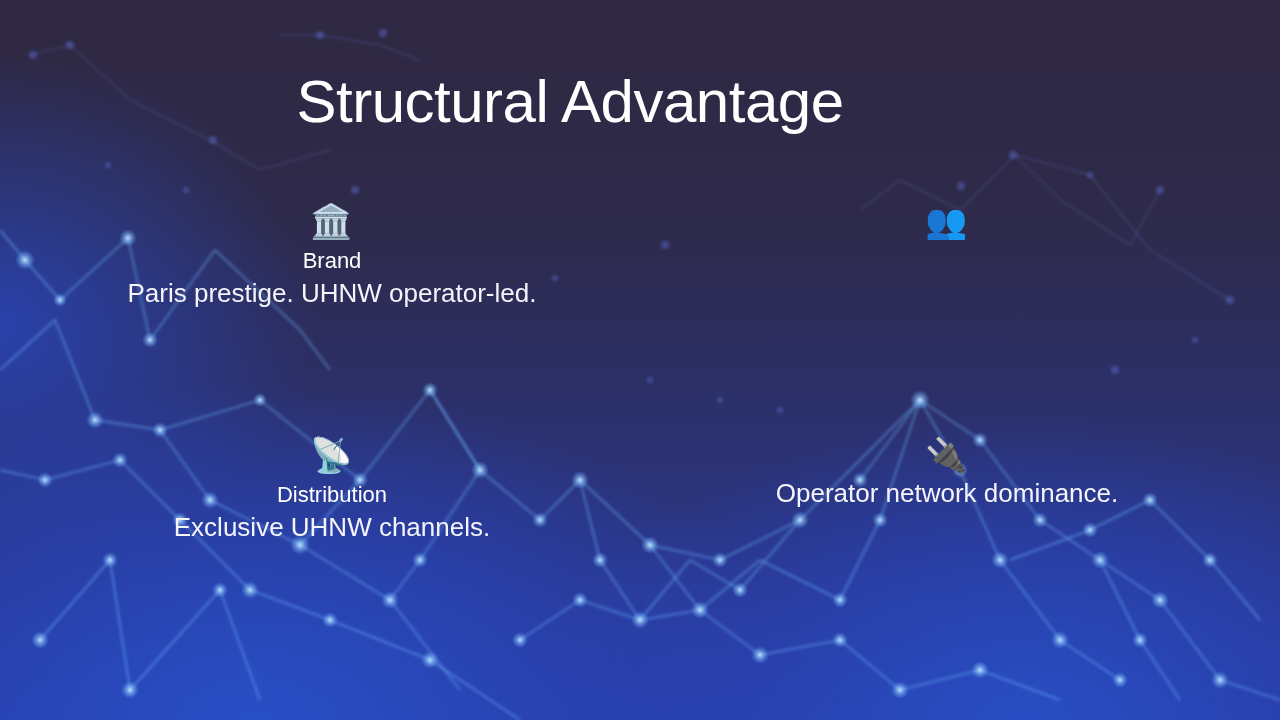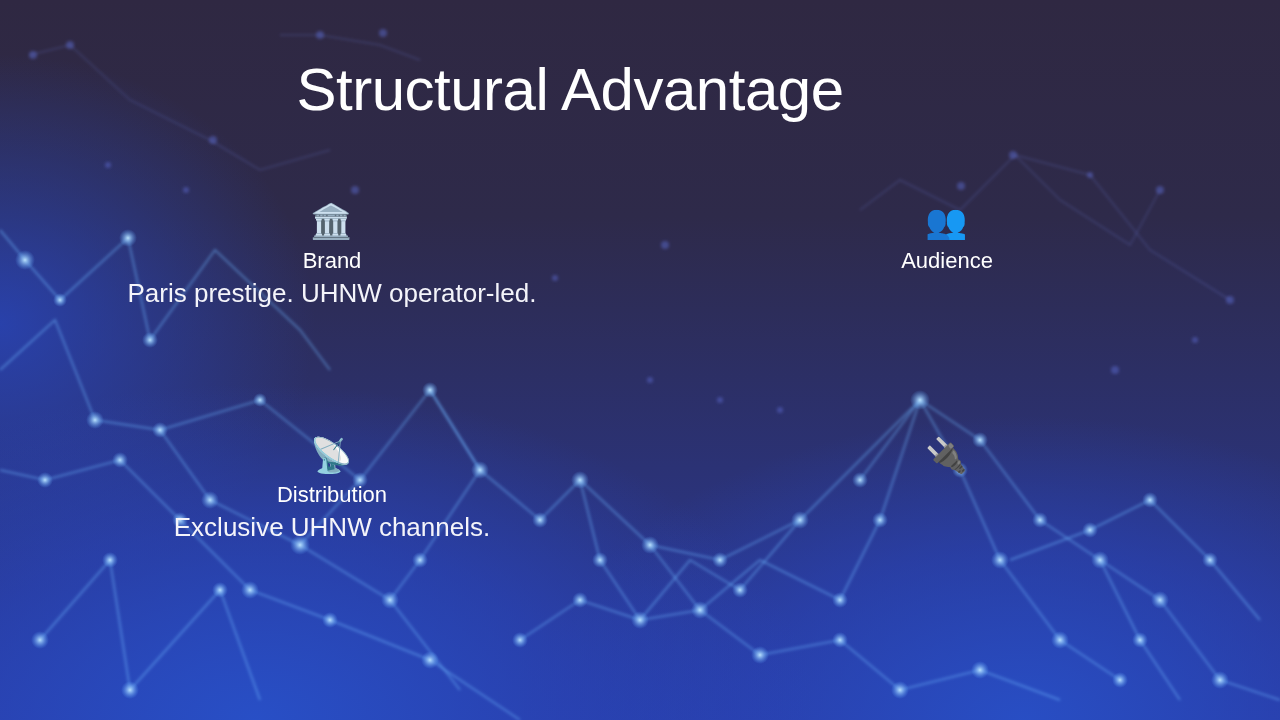"Structural Advantage" .title { top: 44px -> 56px }
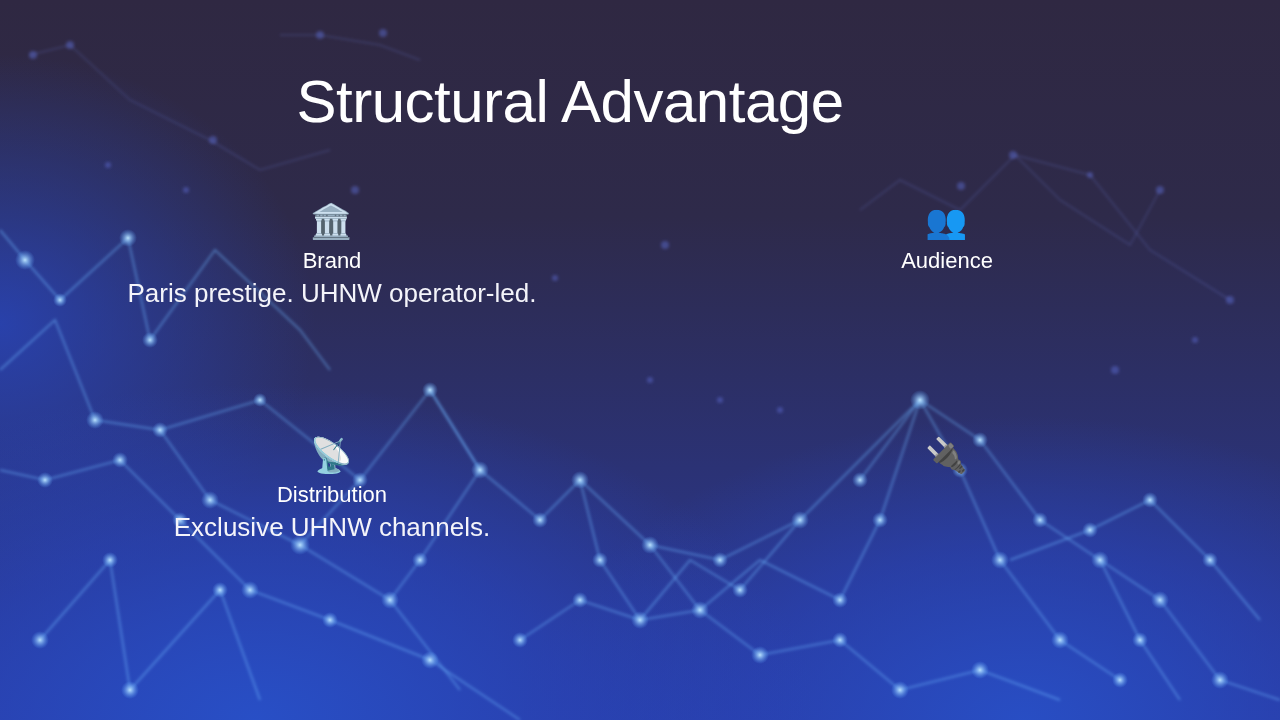"Audience" span.head { html: <span>Audience</span> -> none }
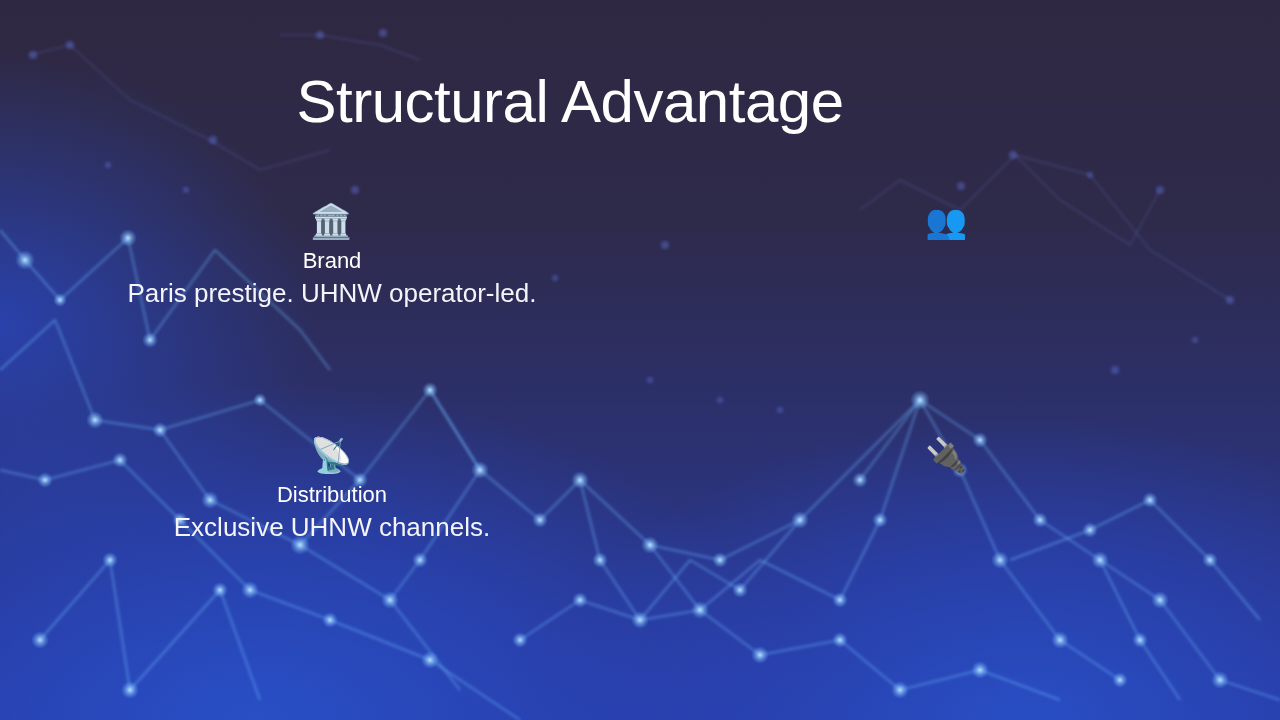"Operator network dominance." span.desc { html: none -> <span>Operator network dominance.</span> }
